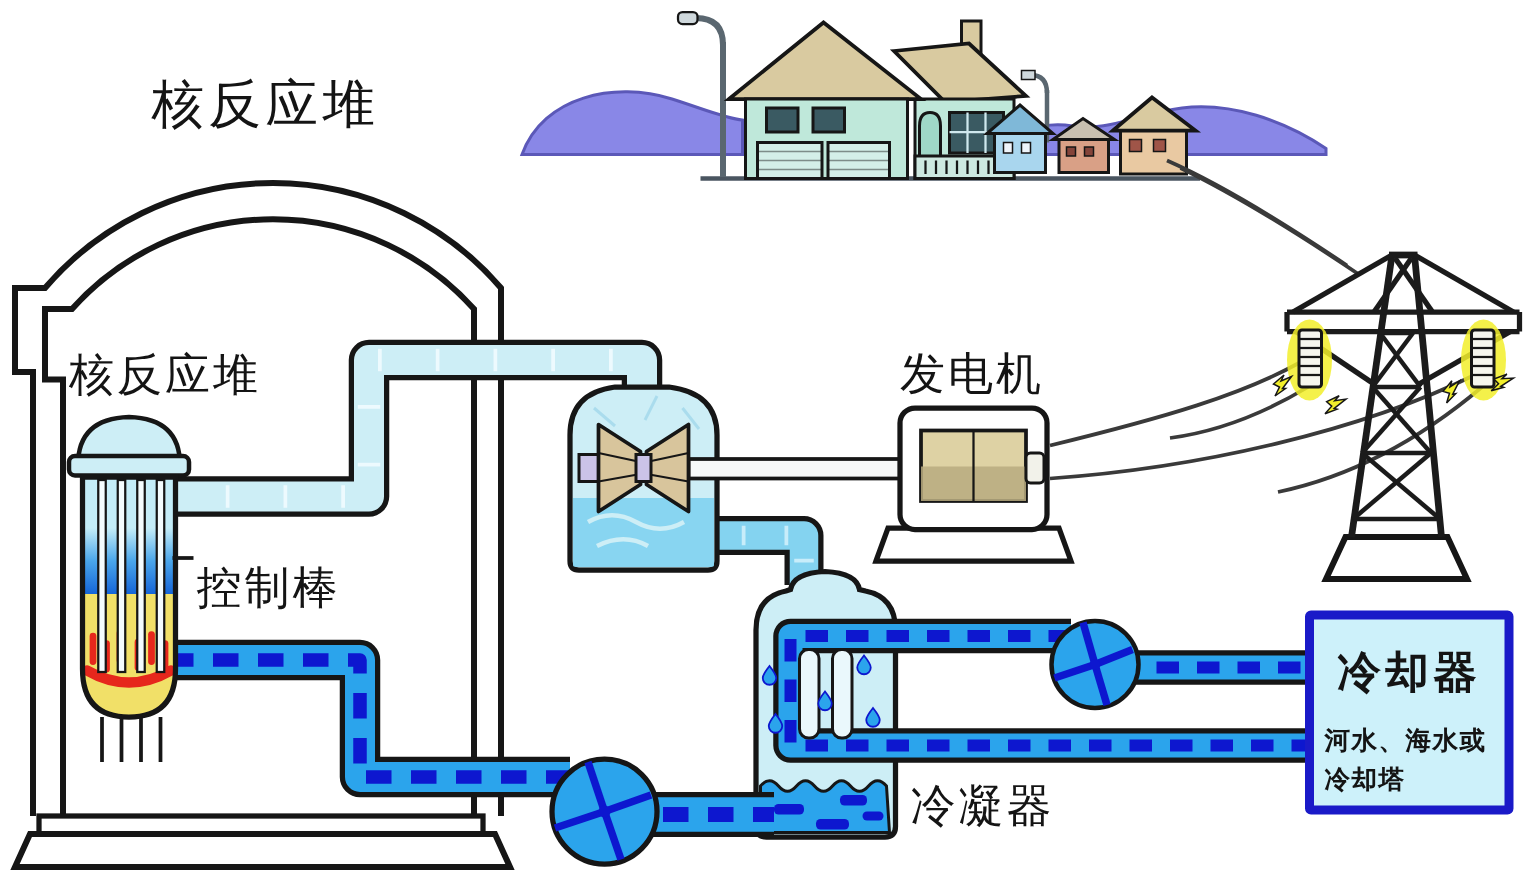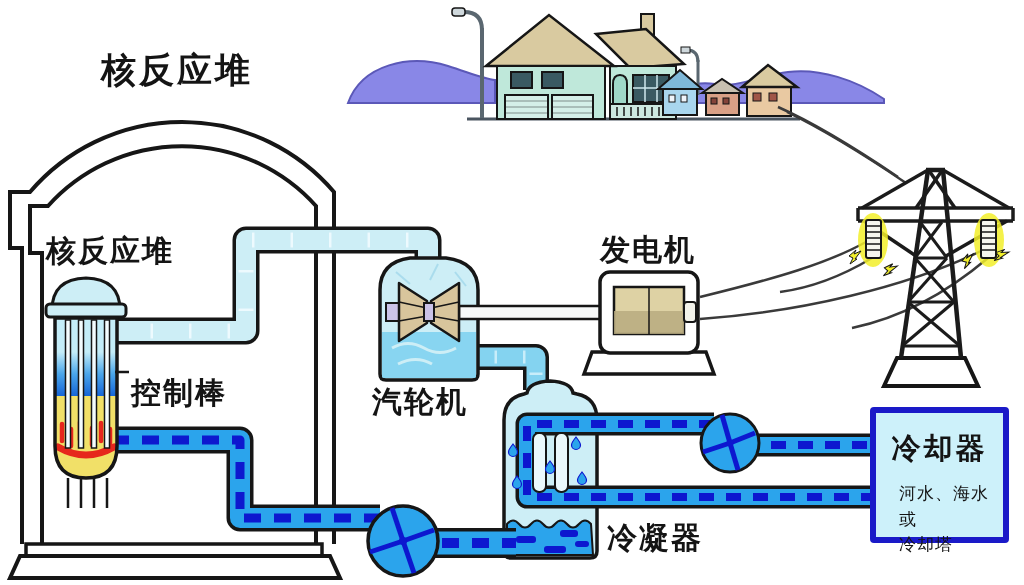"核反应堆" .lbl { font-weight: 700 -> 400 }
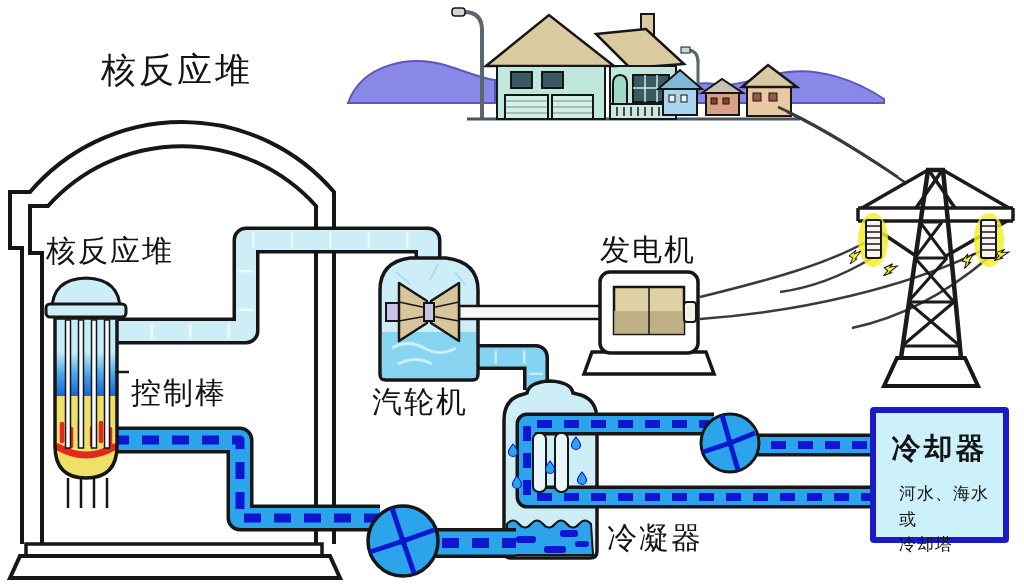"汽轮机" div.lbl { html: <div>汽轮机</div> -> none }
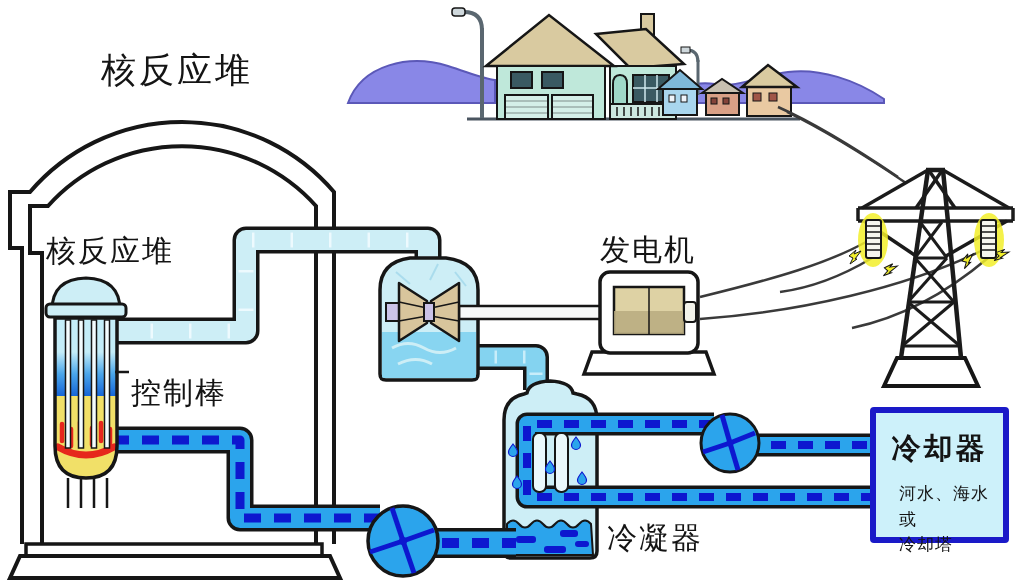"河水、海水或" .cooler-sub { font-weight: 400 -> 700; margin: 12px 0 0 23px -> 12px 0 0 7px }
